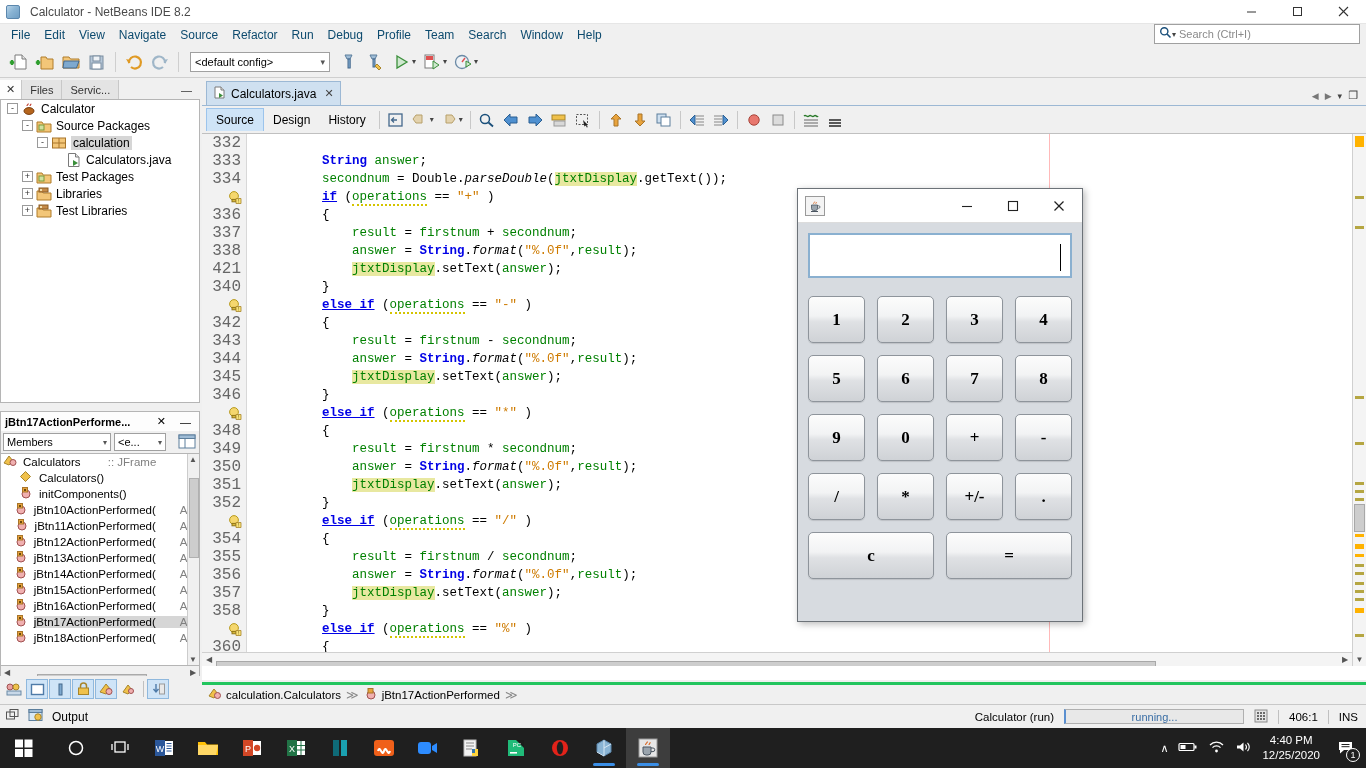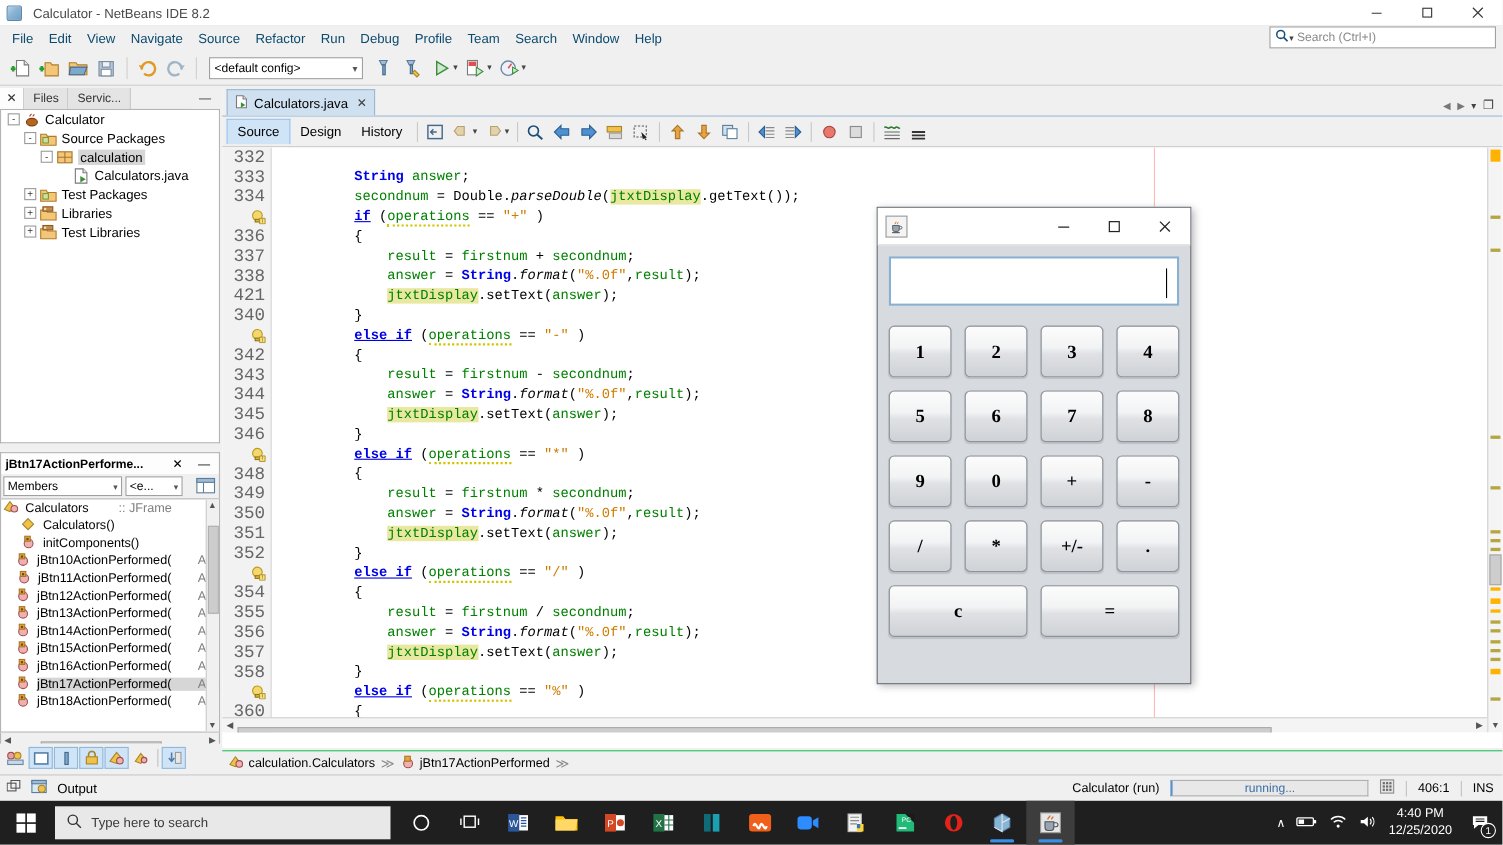"calculation.Calculators" .breadcrumb { border-top: 1px solid #22c55e -> 3px solid #22c55e }
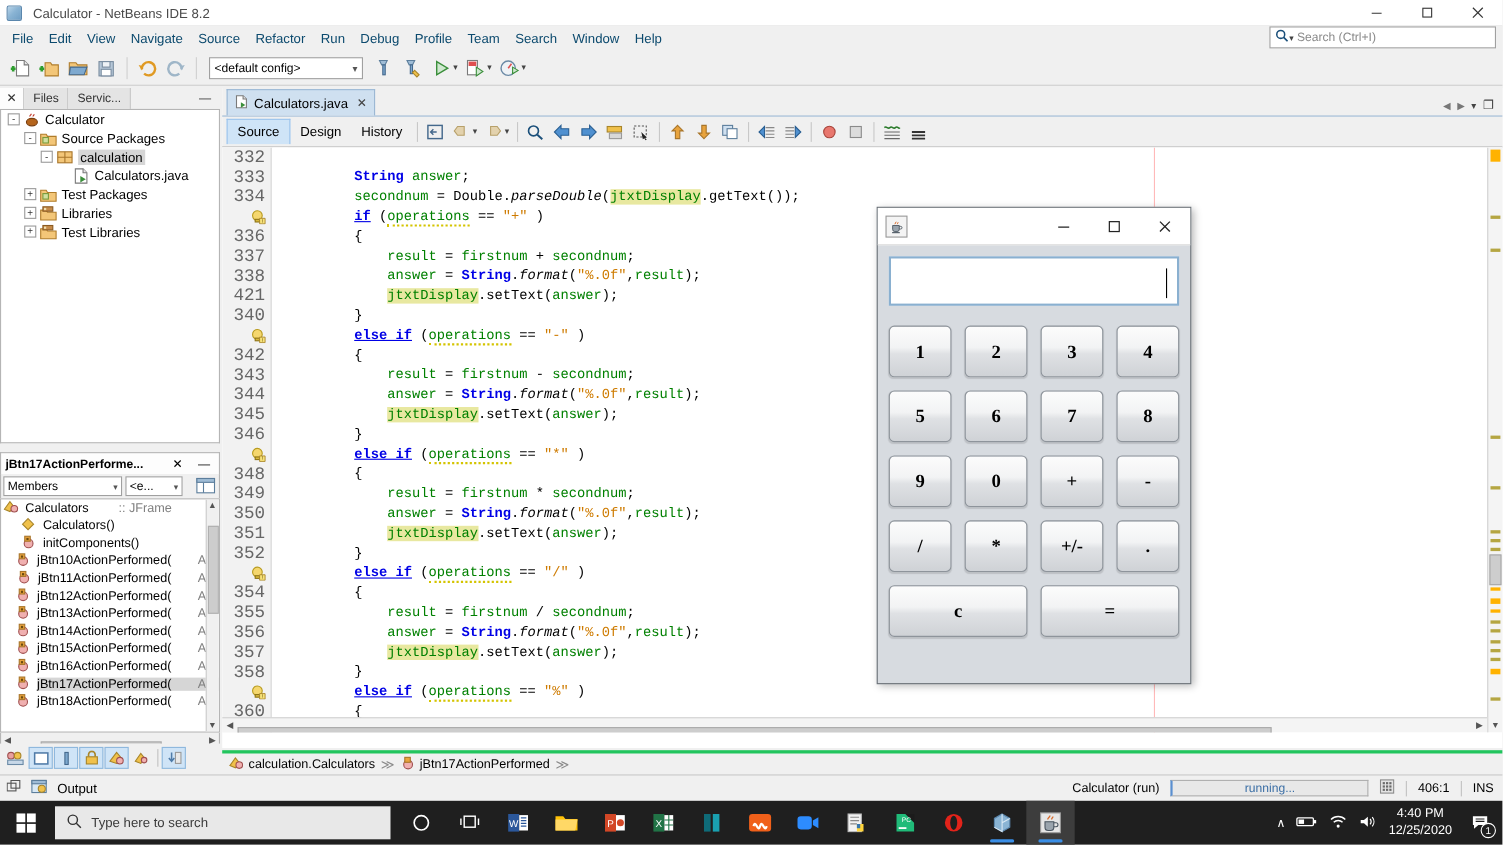"Type here to search" div.tsearch { html: <div> <span> <svg> <circle></circle> <line></line> </svg> </span> <span>Type here to search</span> </div> -> none }
